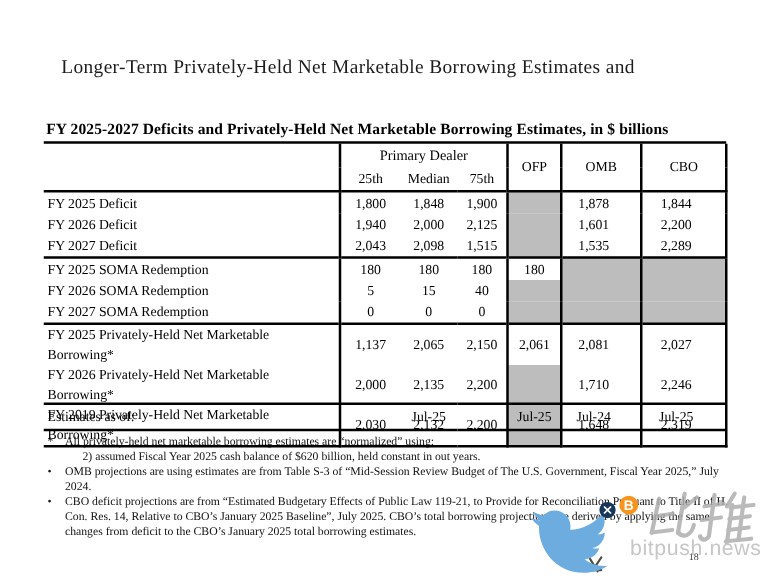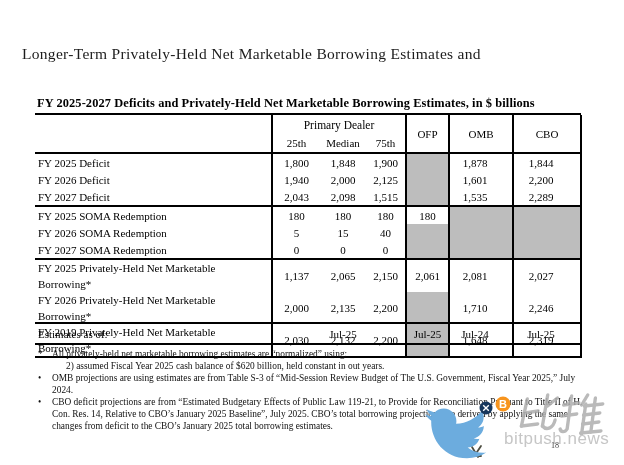"Longer-Term Privately-Held Net" .title { left: 22px -> 49px }
